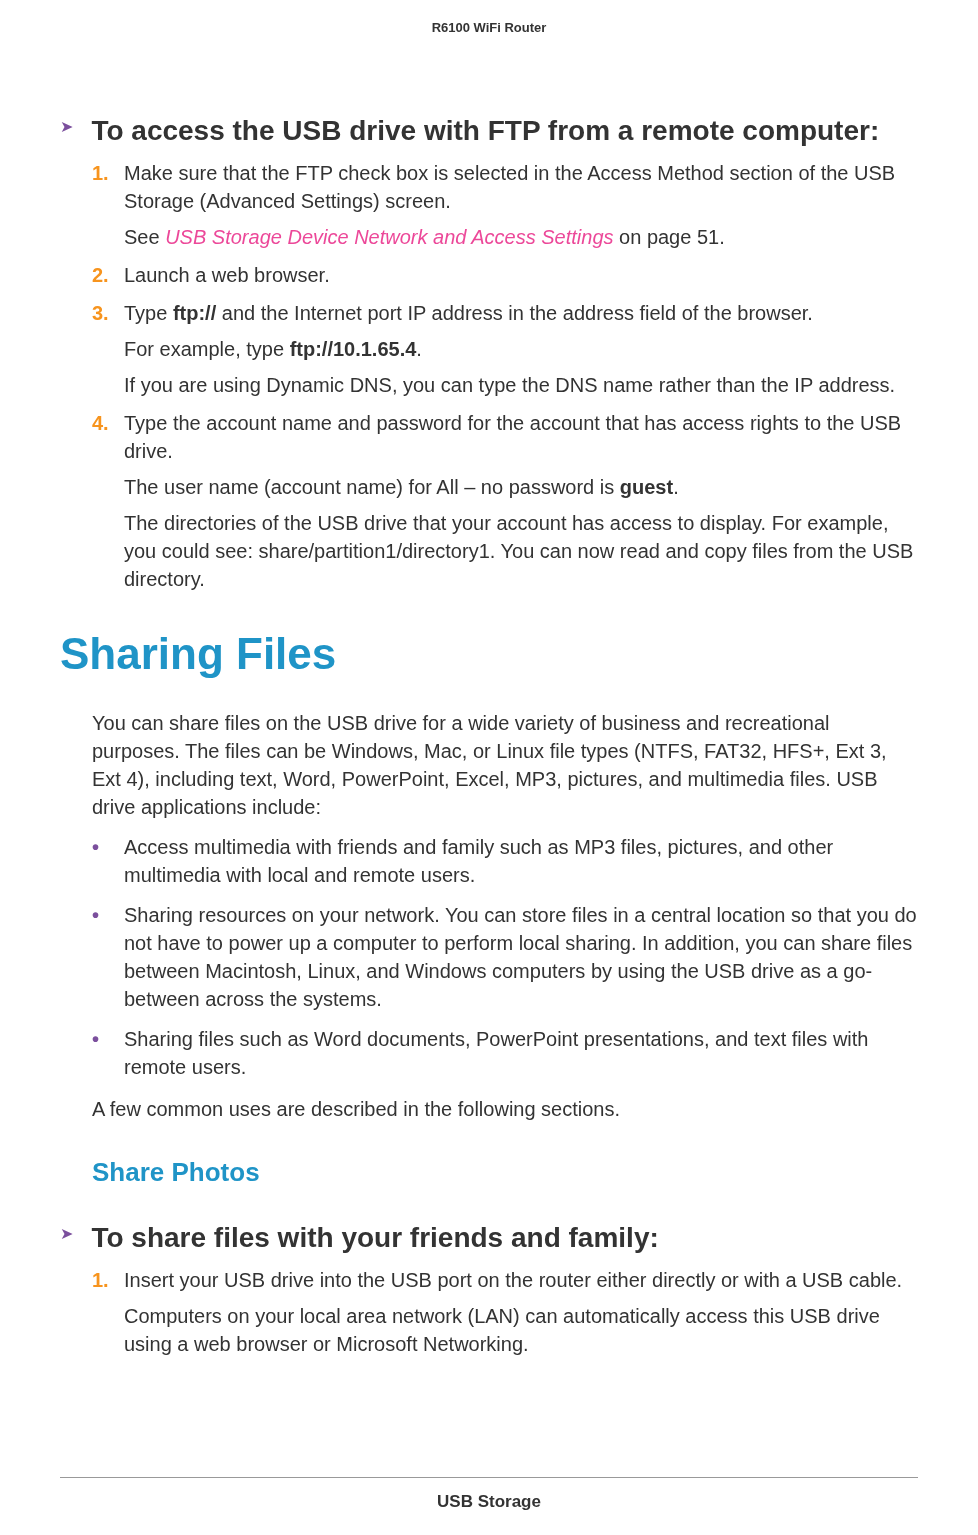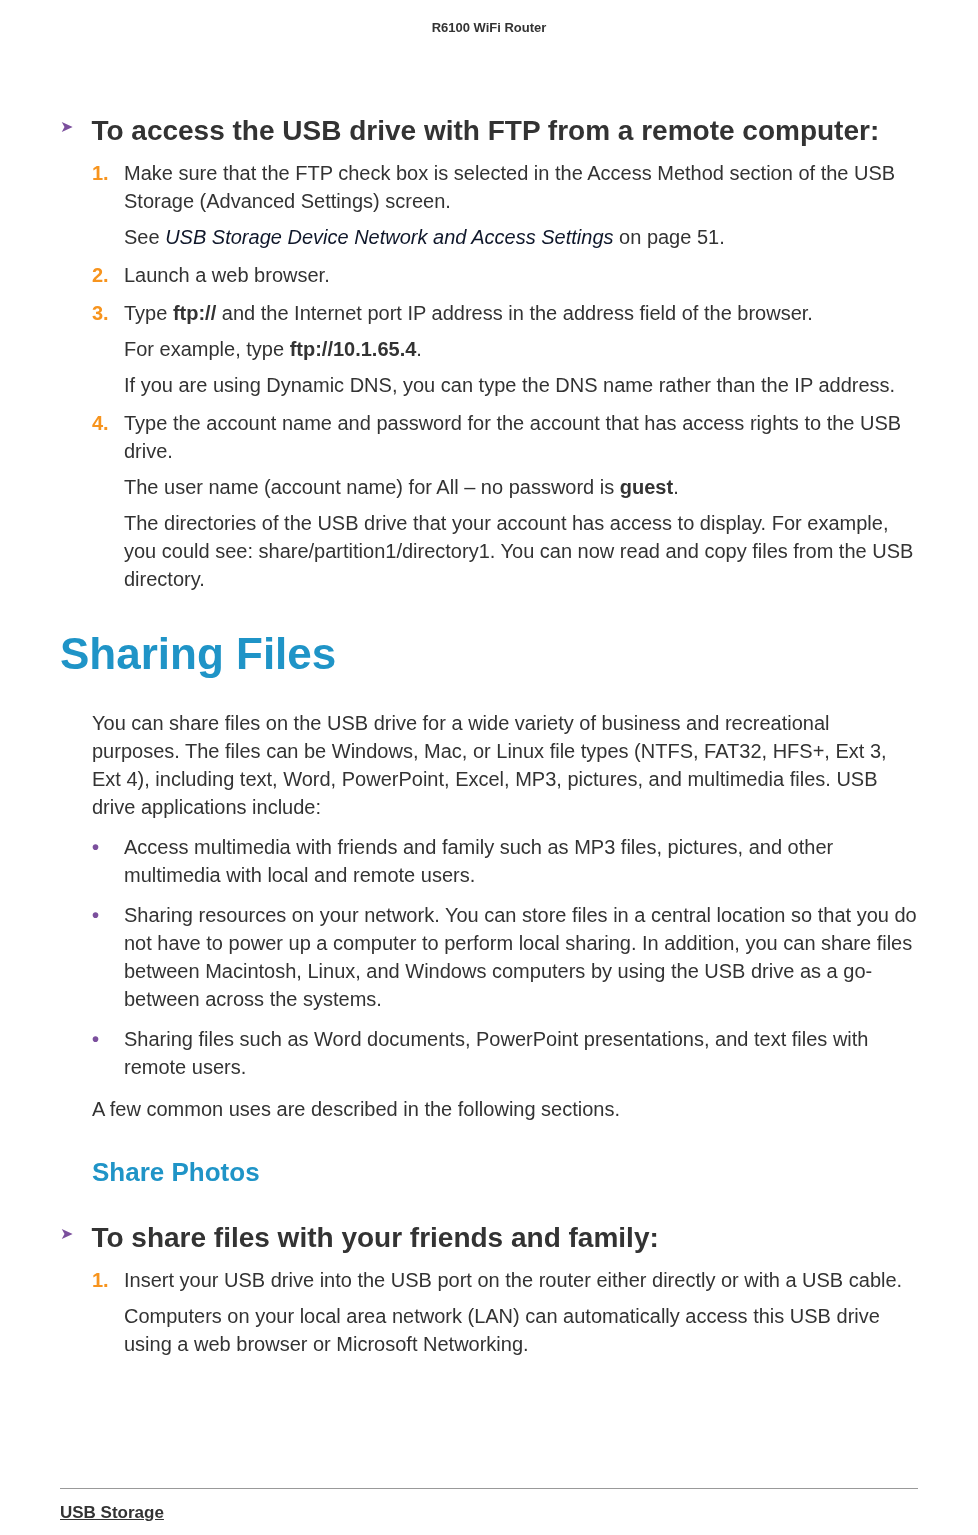"USB Storage Device Network and" .link { color: #0f172a -> #ec4899 }
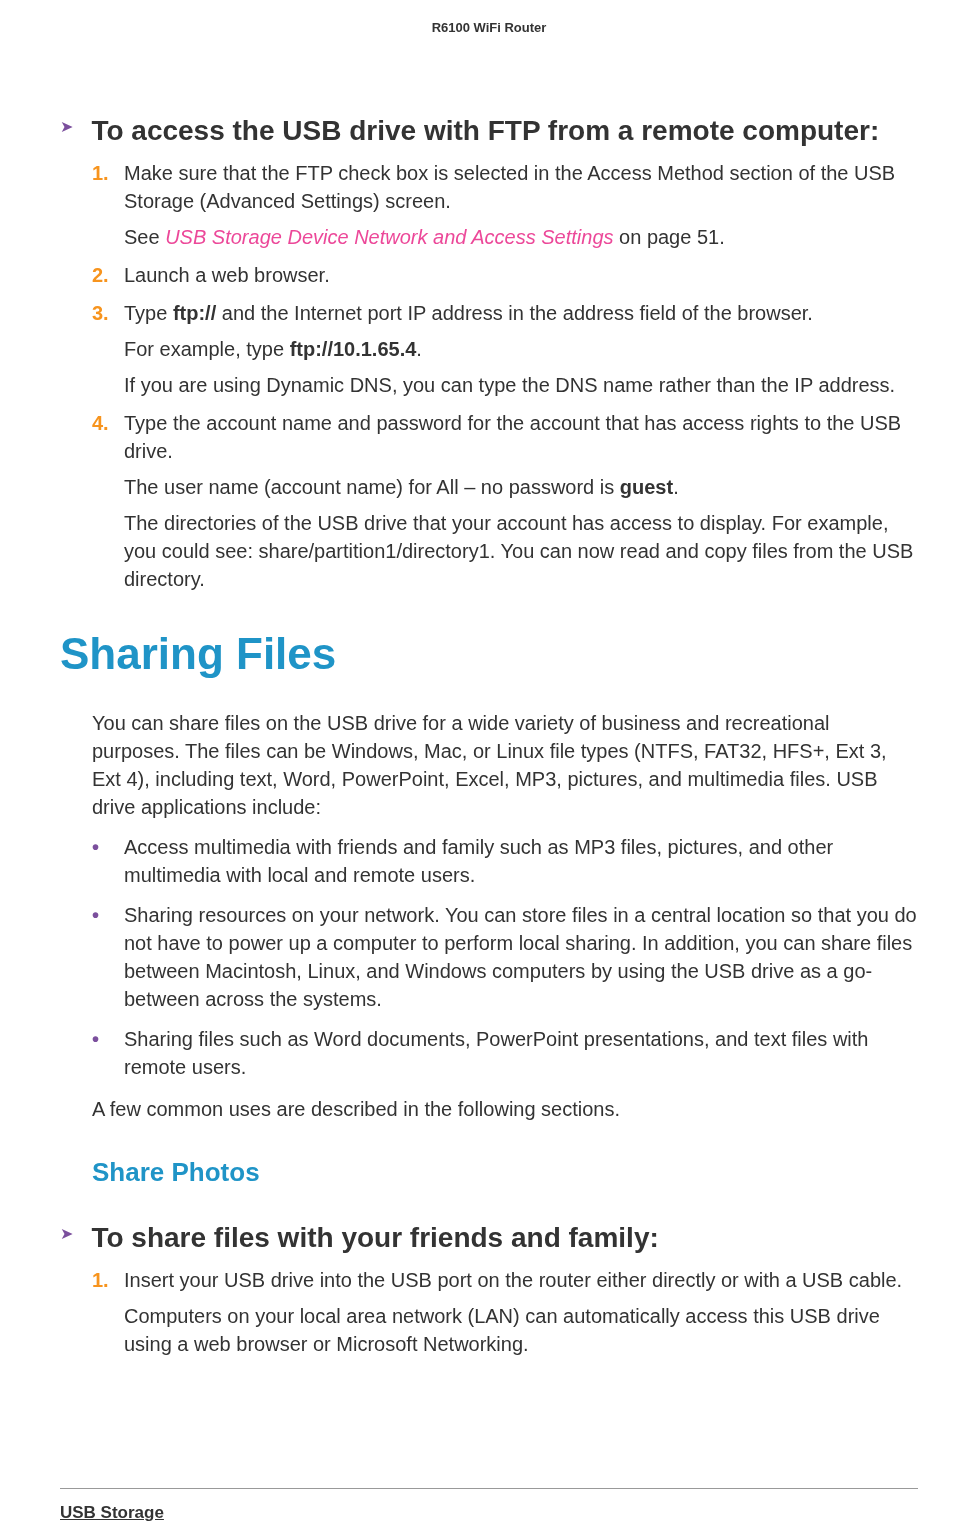"USB Storage" .footer { bottom: 12px -> 23px; text-align: left -> center; text-decoration: underline -> none }
